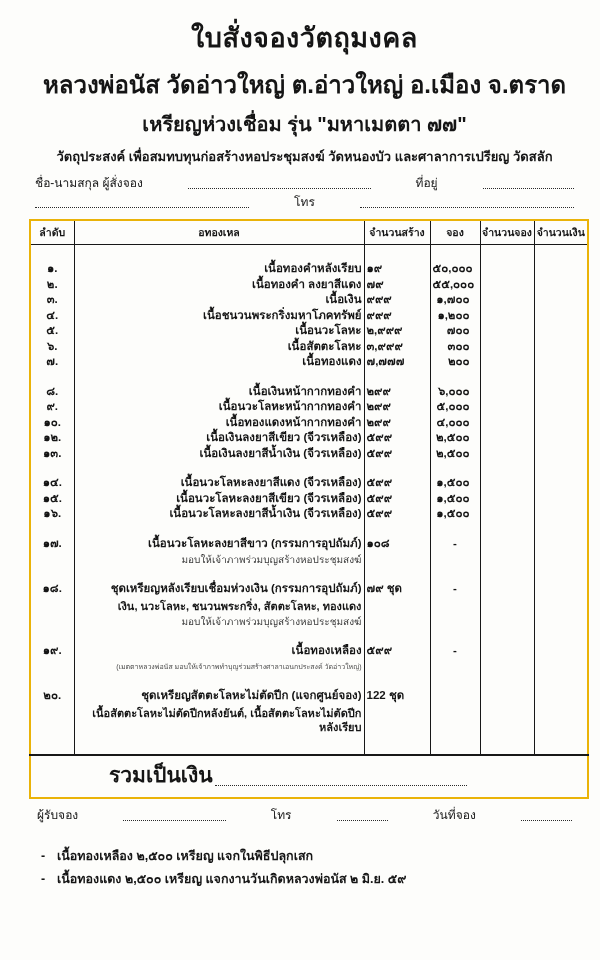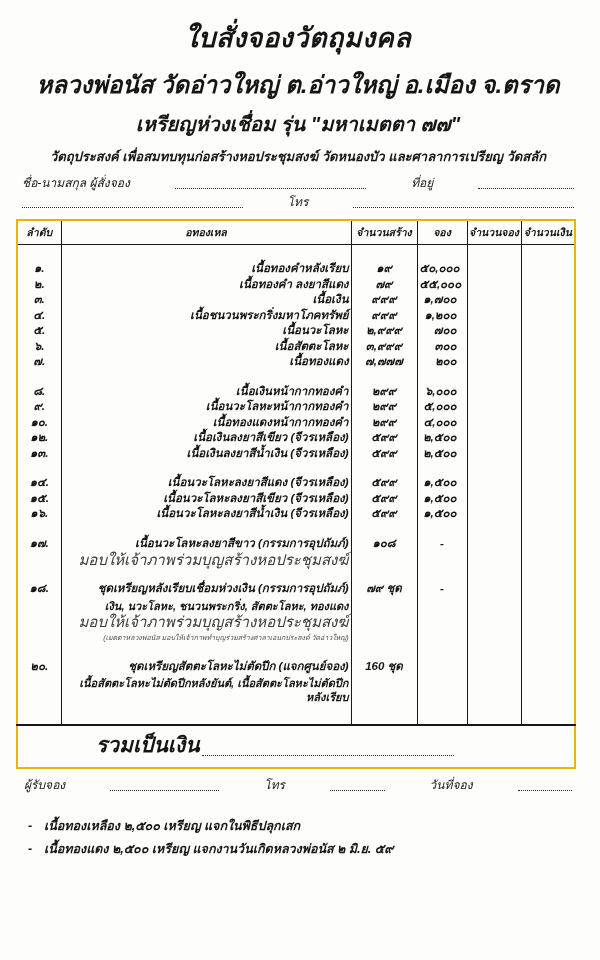"ใบสั่งจองวัตถุมงคล" .page { font-style: italic -> none; padding: 12px 20px 0 16px -> 12px 20px 0 29px }
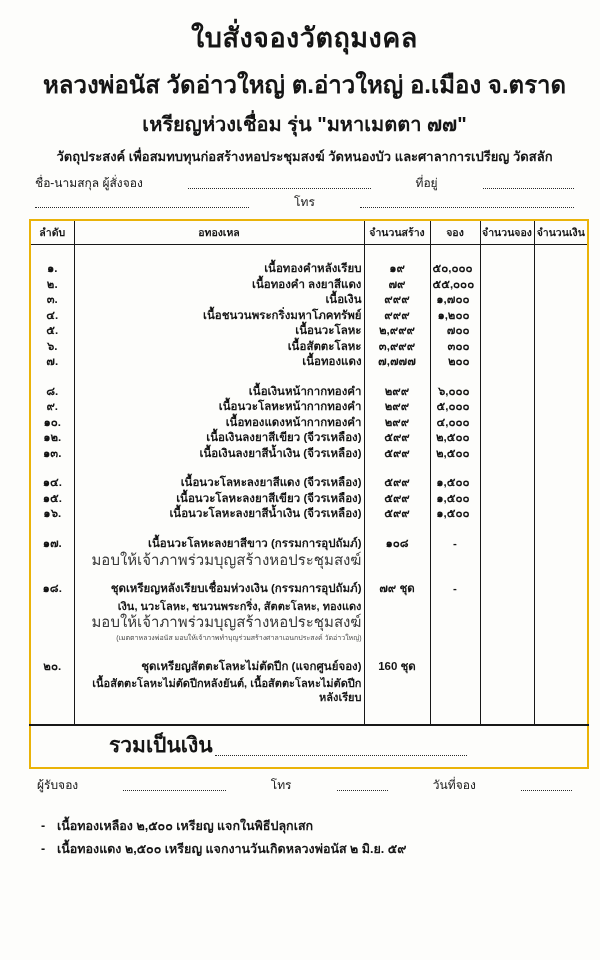"๑๙" td.cell-made { text-align: center -> left }
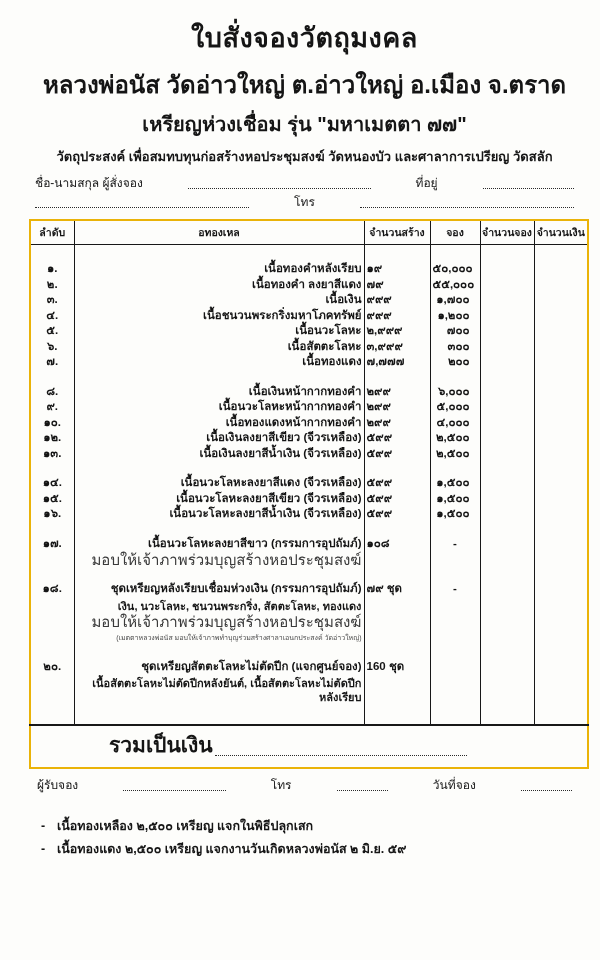"มอบให้เจ้าภาพร่วมบุญสร้างหอประชุมสงฆ์" .note-light { font-size: 15px -> 10px }
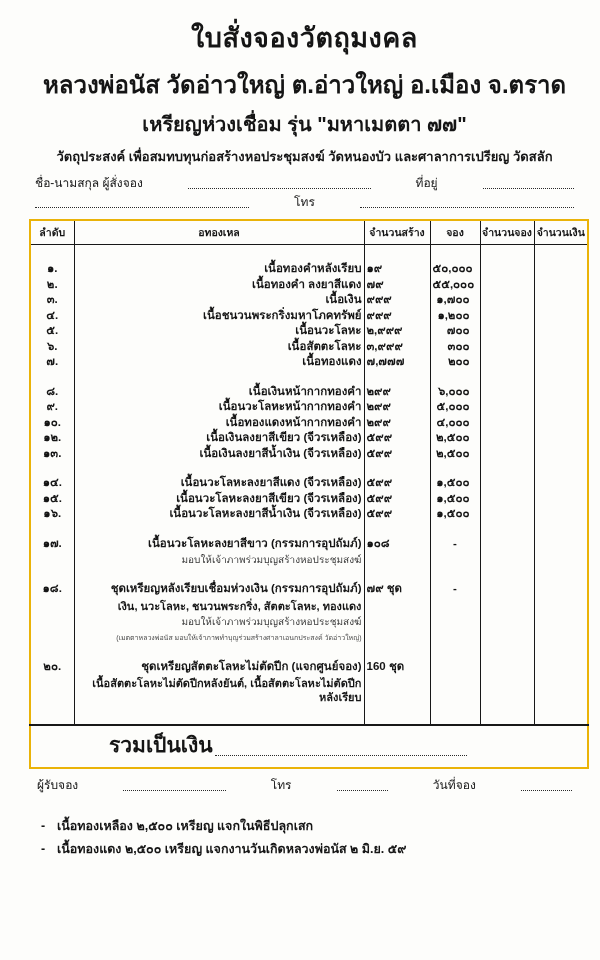"๑๙." tr.item-row { html: none -> <tr> <td>๑๙.</td> <td>เนื้อทองเหลือง</td> <td>๕๙๙</td> <td>-</td> <td></td> <td></td> </tr> }
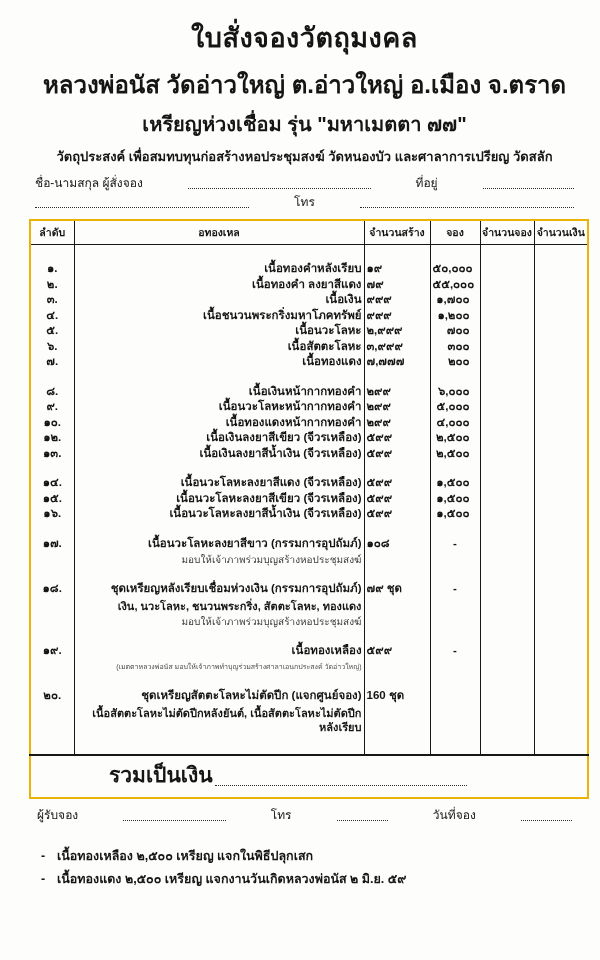"160 ชุด" td.cell-made { text: 160 -> 122 }
